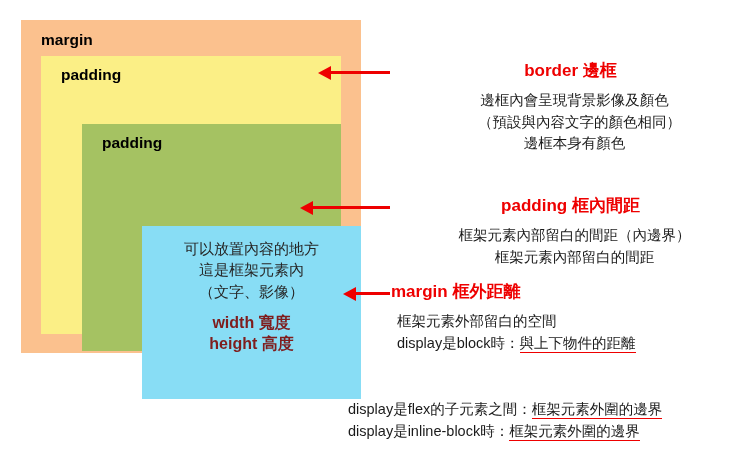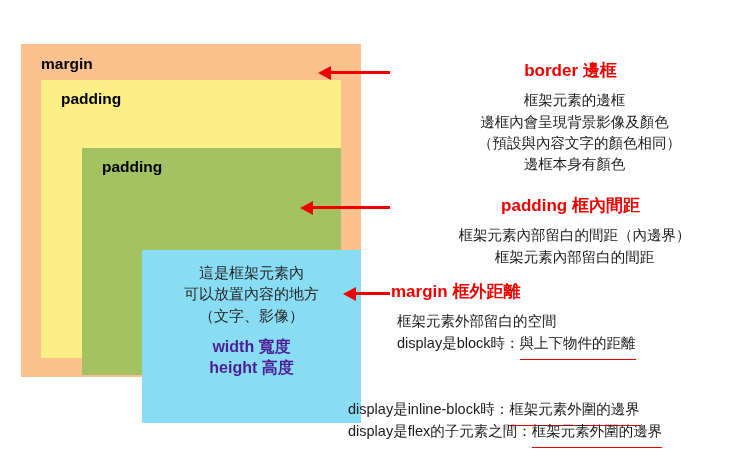"margin" #boxmodel { margin-top: 24px -> none }
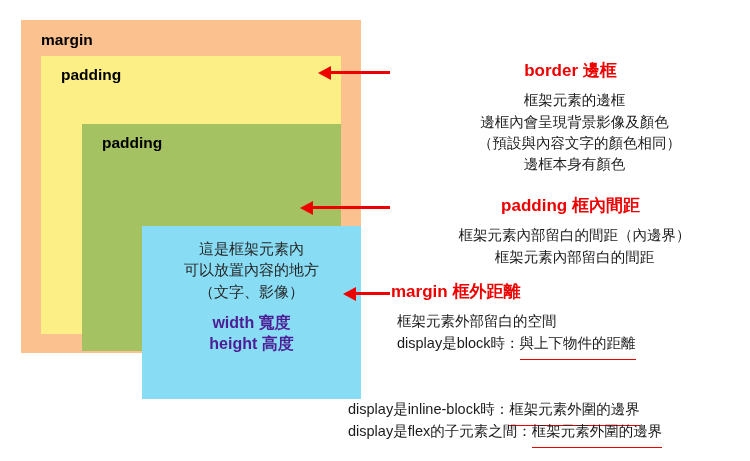"框架元素的邊框" div.ann-line { html: <div>框架元素的邊框</div> -> none }
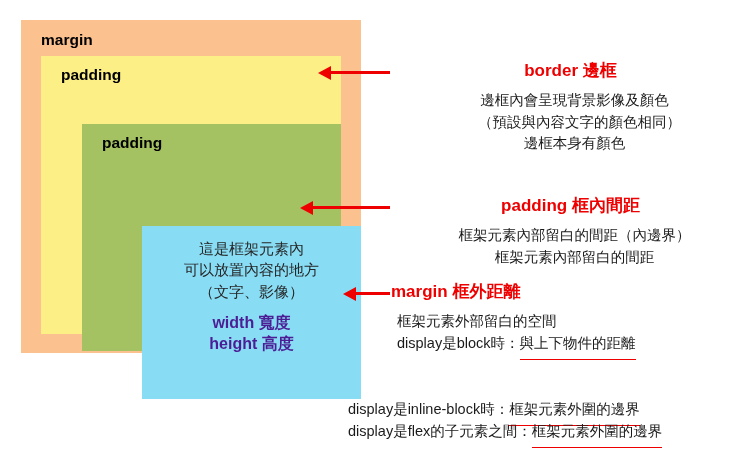"這是框架元素內" div.content-line { order: before "可以放置內容的地方" -> after "可以放置內容的地方" }
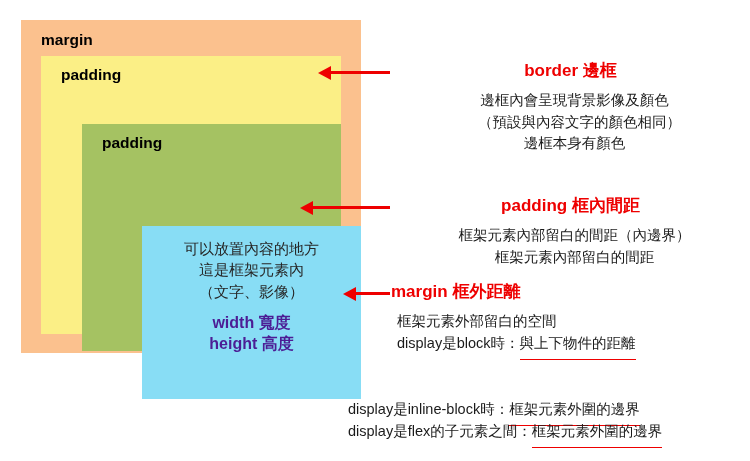"width 寬度" .content-line.strong { color: #4c1d95 -> #7f1d1d }
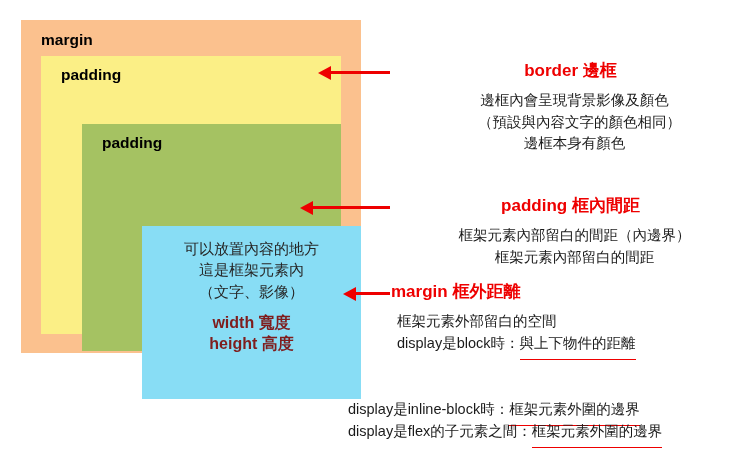"與上下物件的距離" .ann-line .ul { padding-bottom: 8px -> 1px }
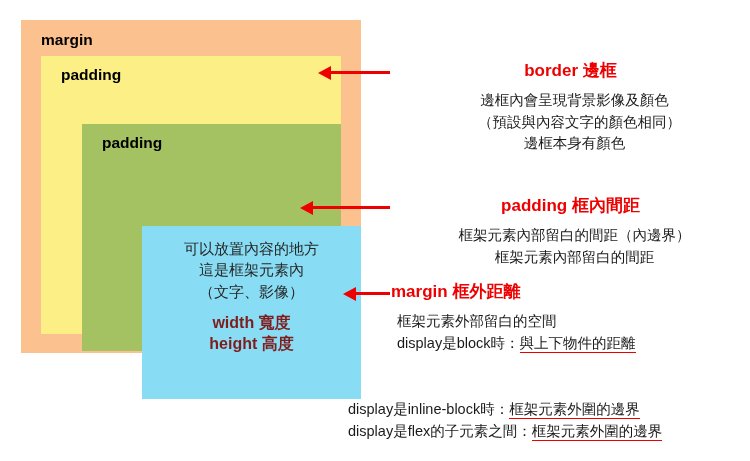"display是inline-block時：框架元素外圍的邊界" div.ann-line { order: before "display是flex的子元素之間：框架元素外圍的邊界" -> after "display是flex的子元素之間：框架元素外圍的邊界" }
